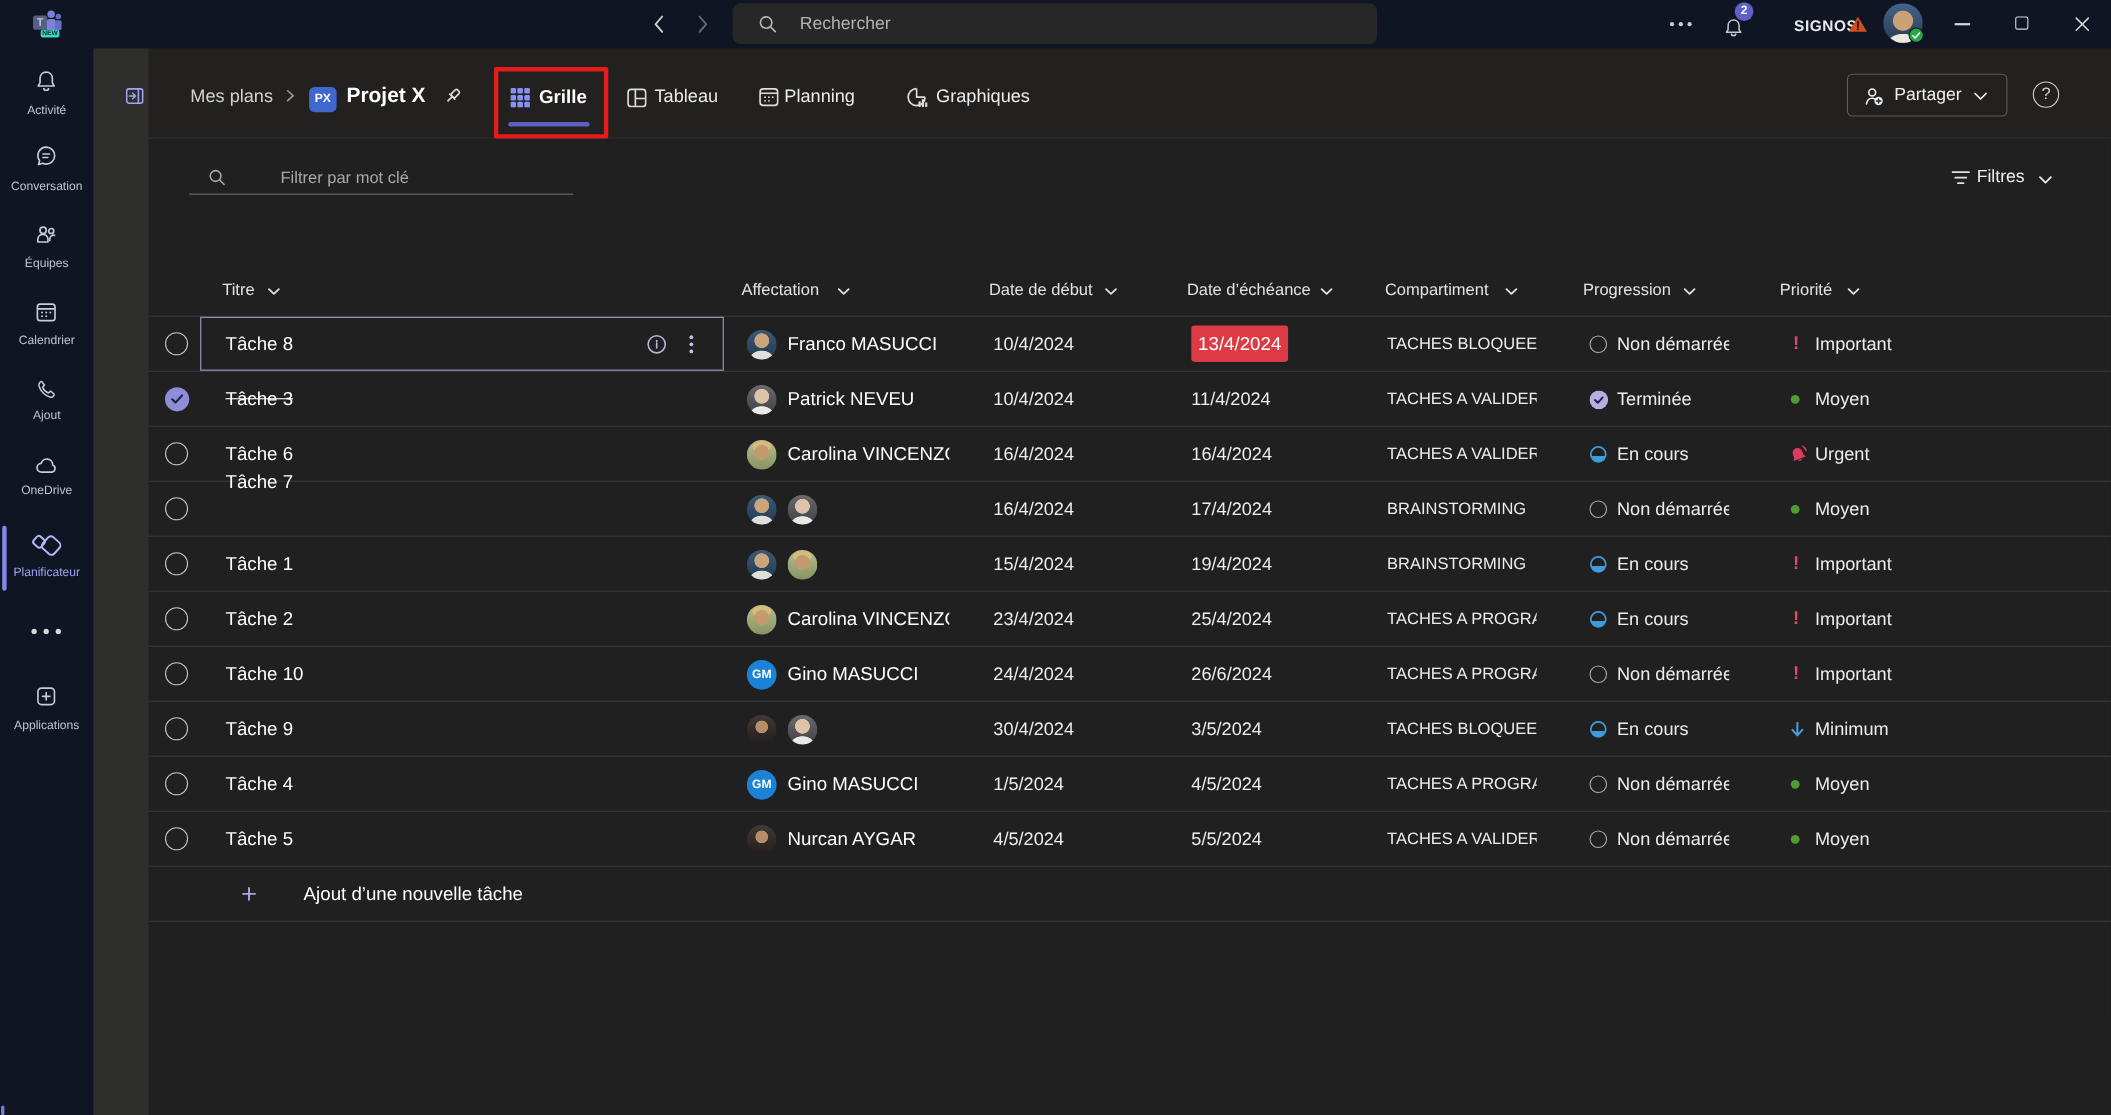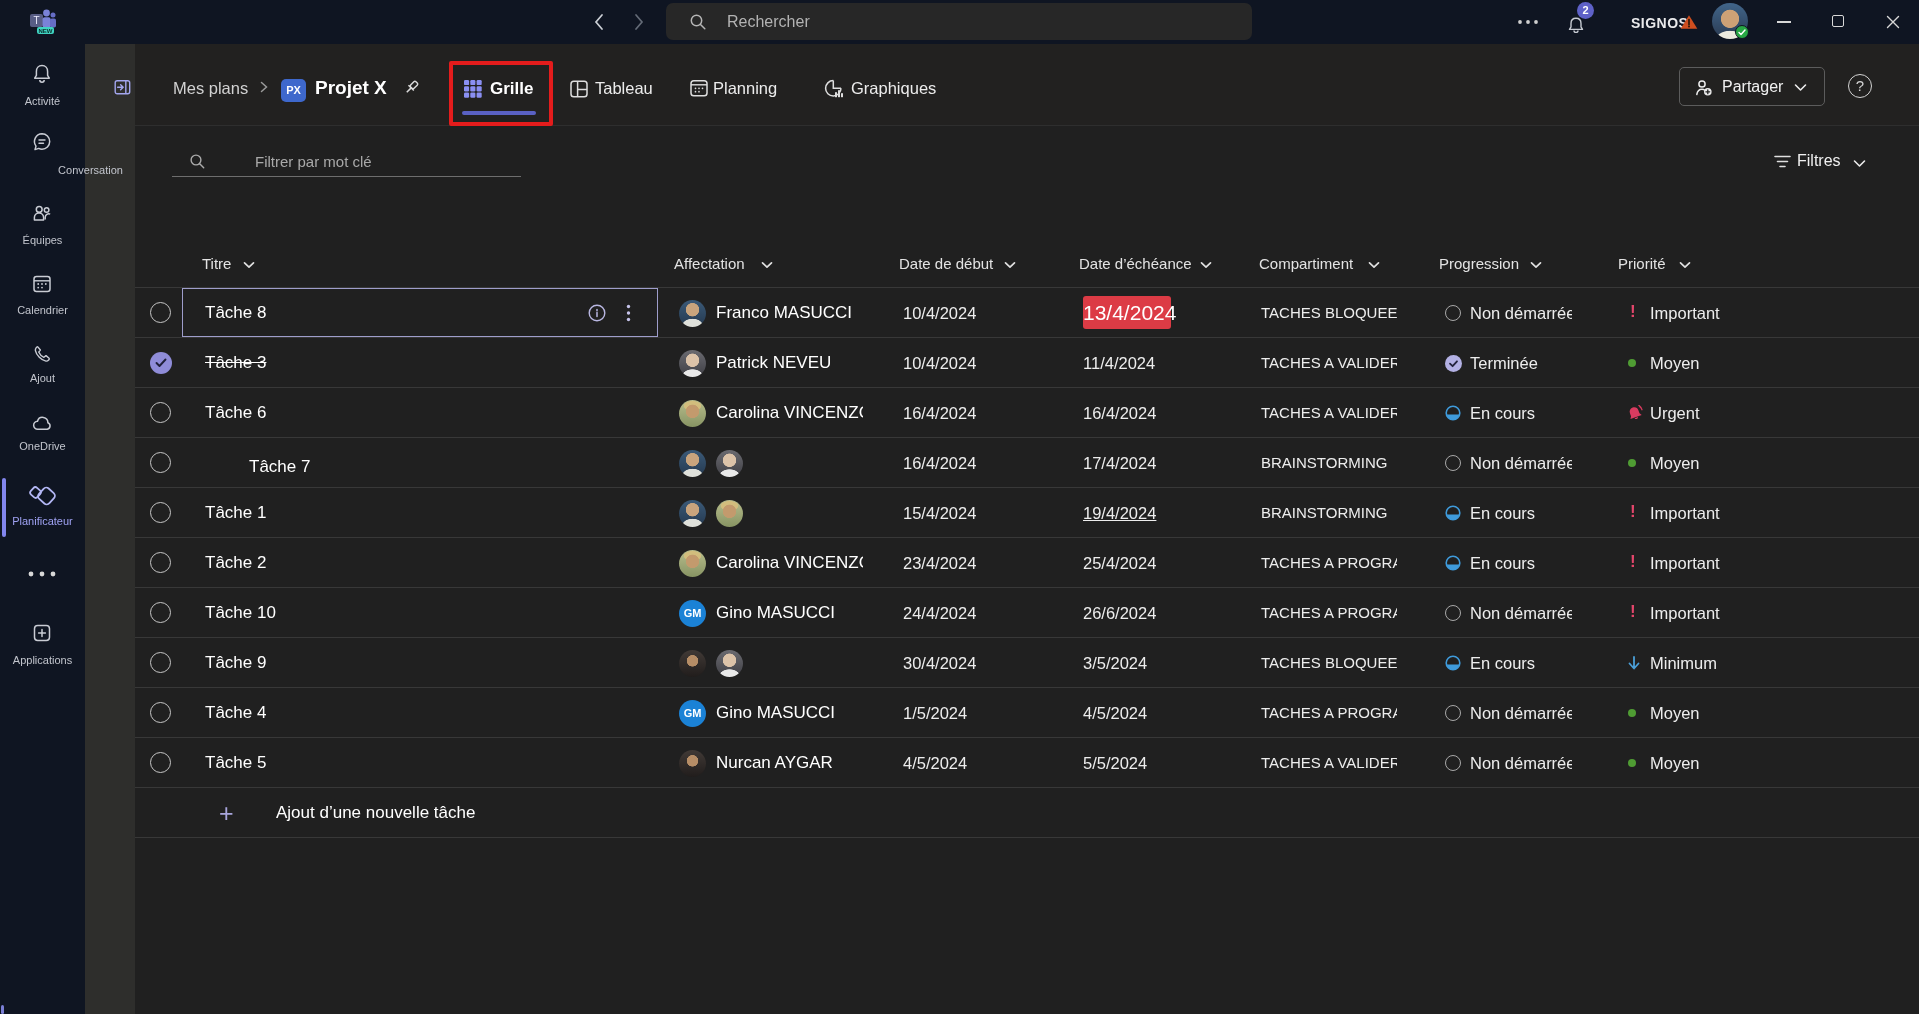"Conversation" div.abs { margin-left: 48px -> none }
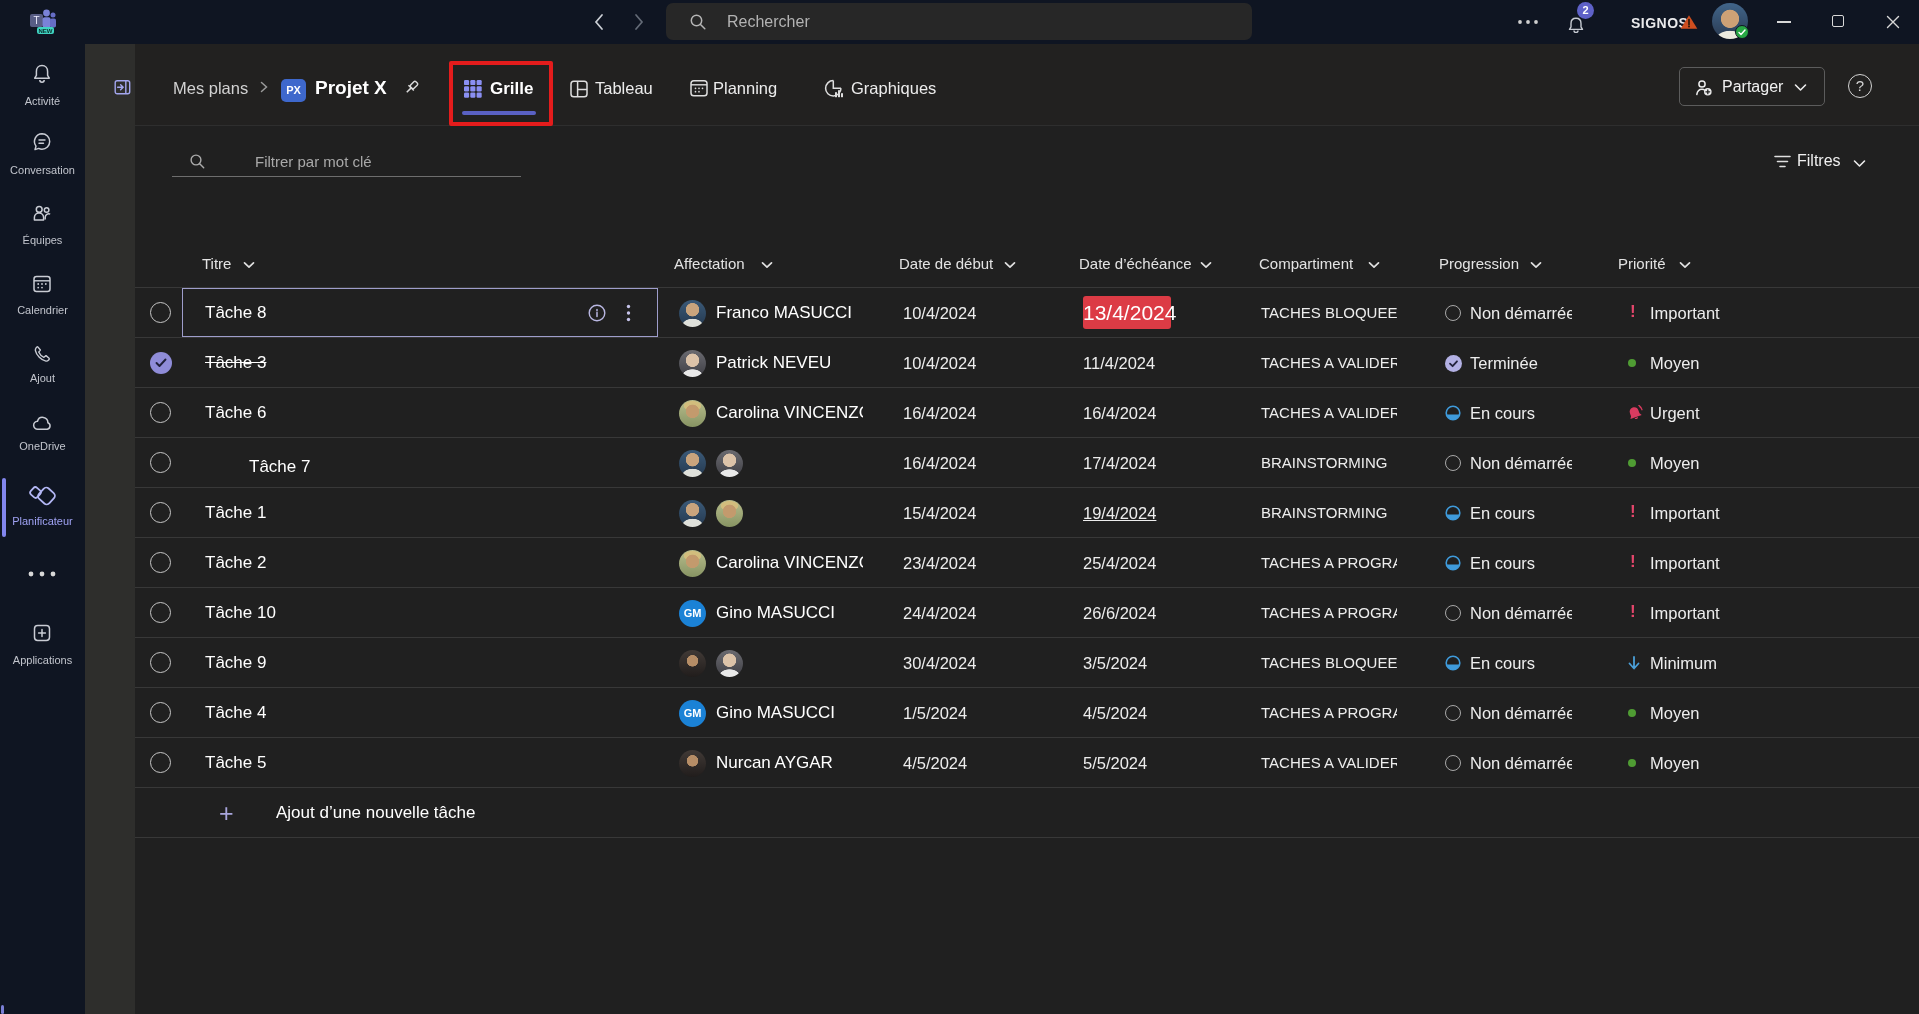"13/4/2024" div.abs { font-size: 21px -> 17px; text-align: right -> center }
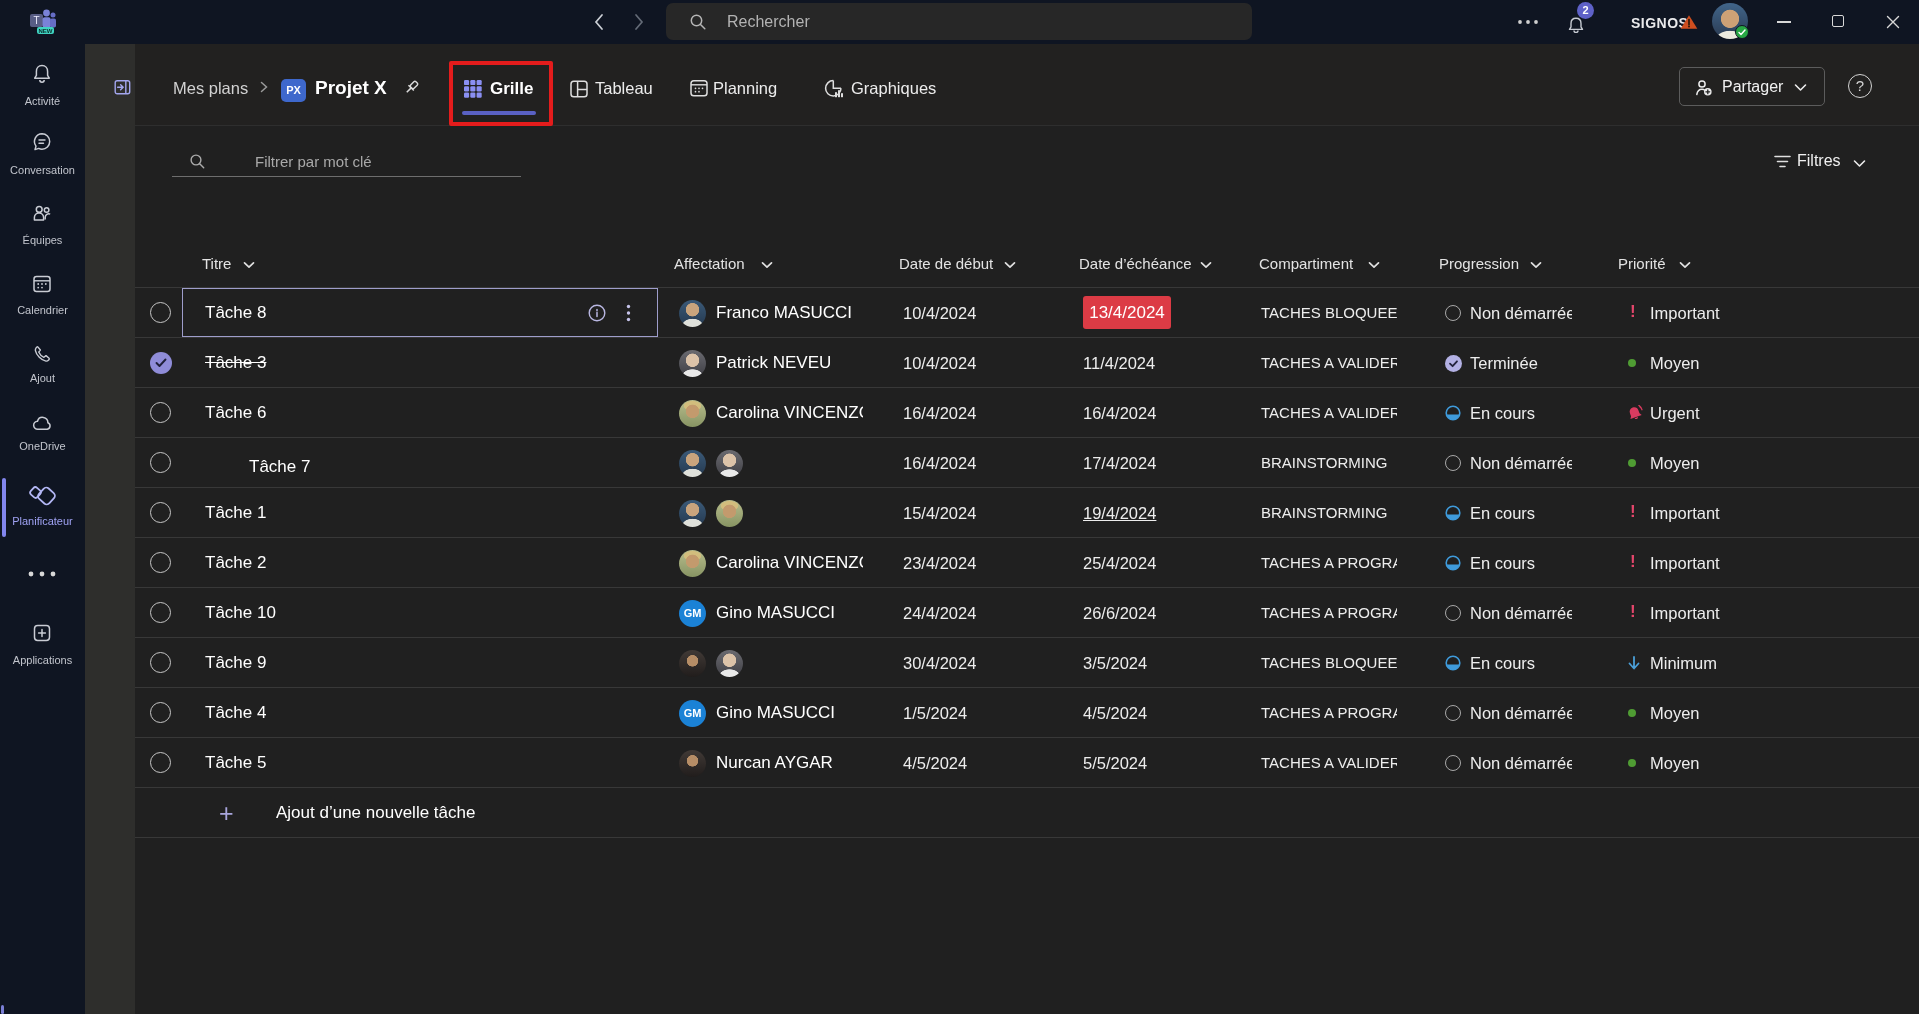"Tâche 7" div.abs { margin-left: 44px -> none; top: 457px -> 429px }
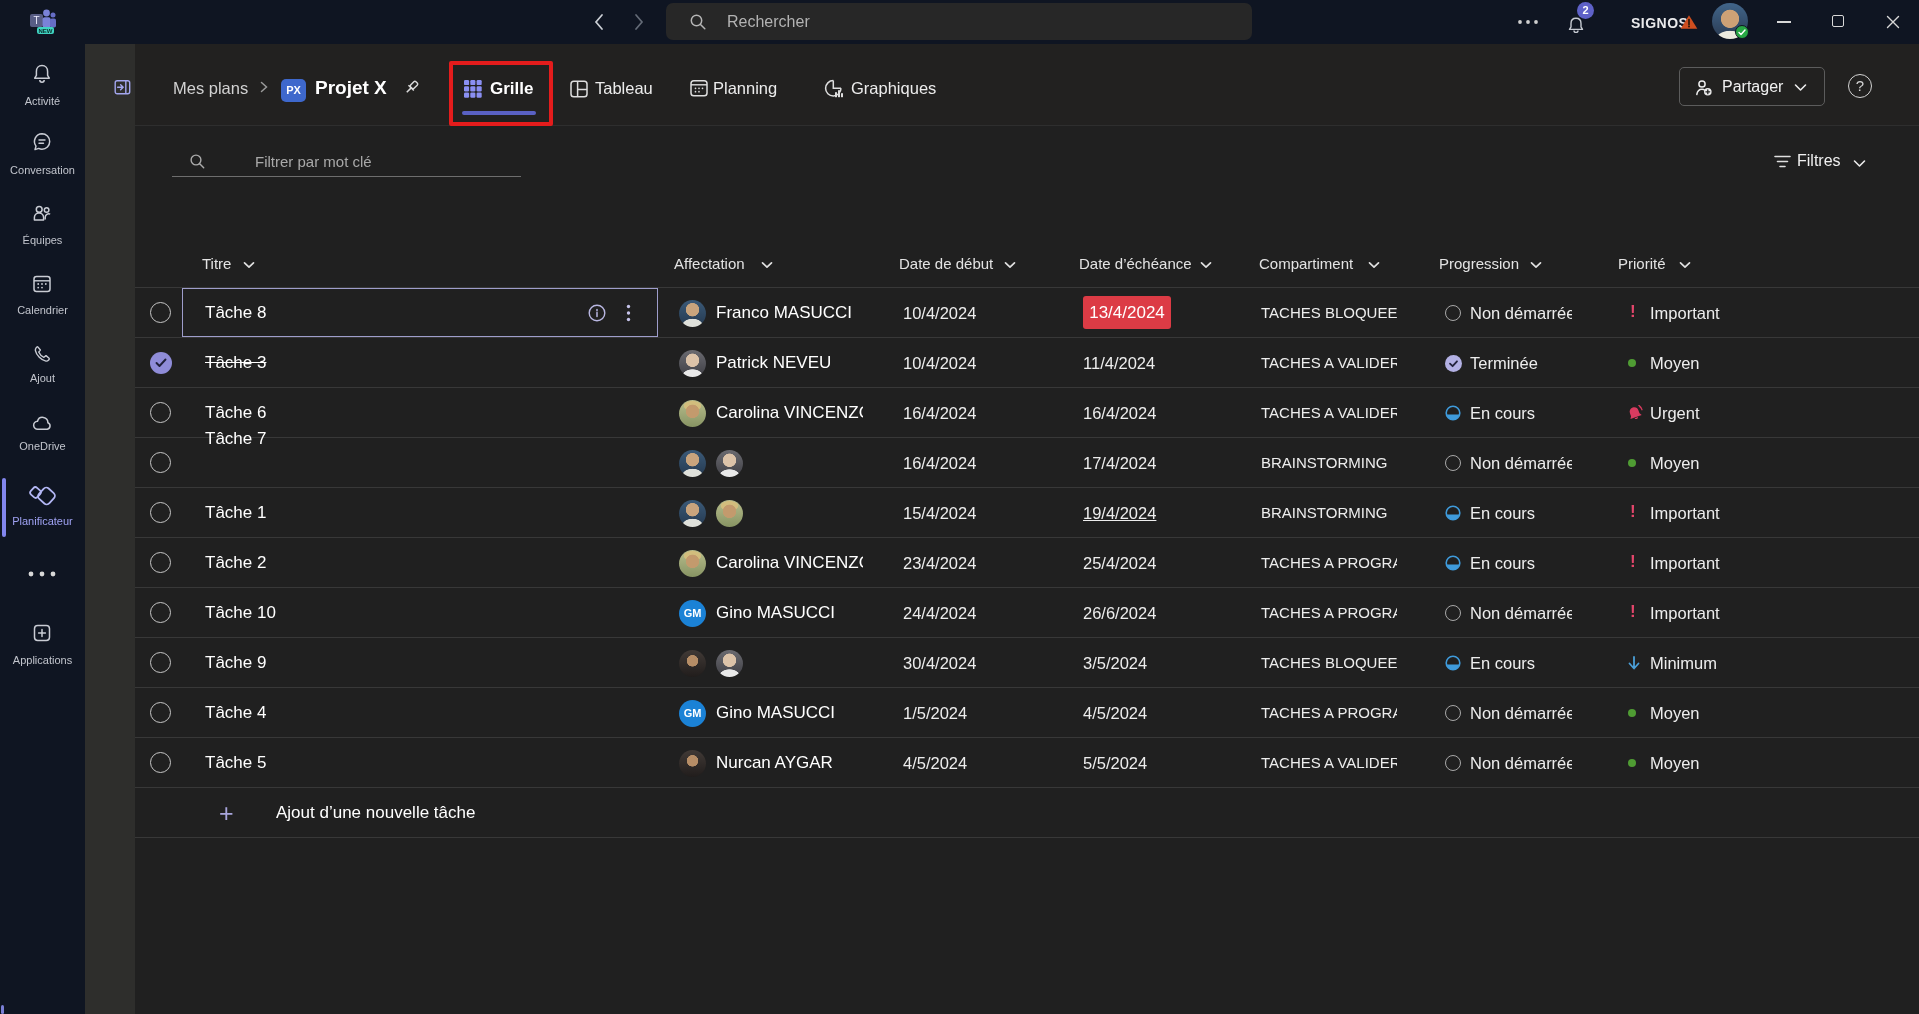"19/4/2024" div.abs { text-decoration: underline -> none }
